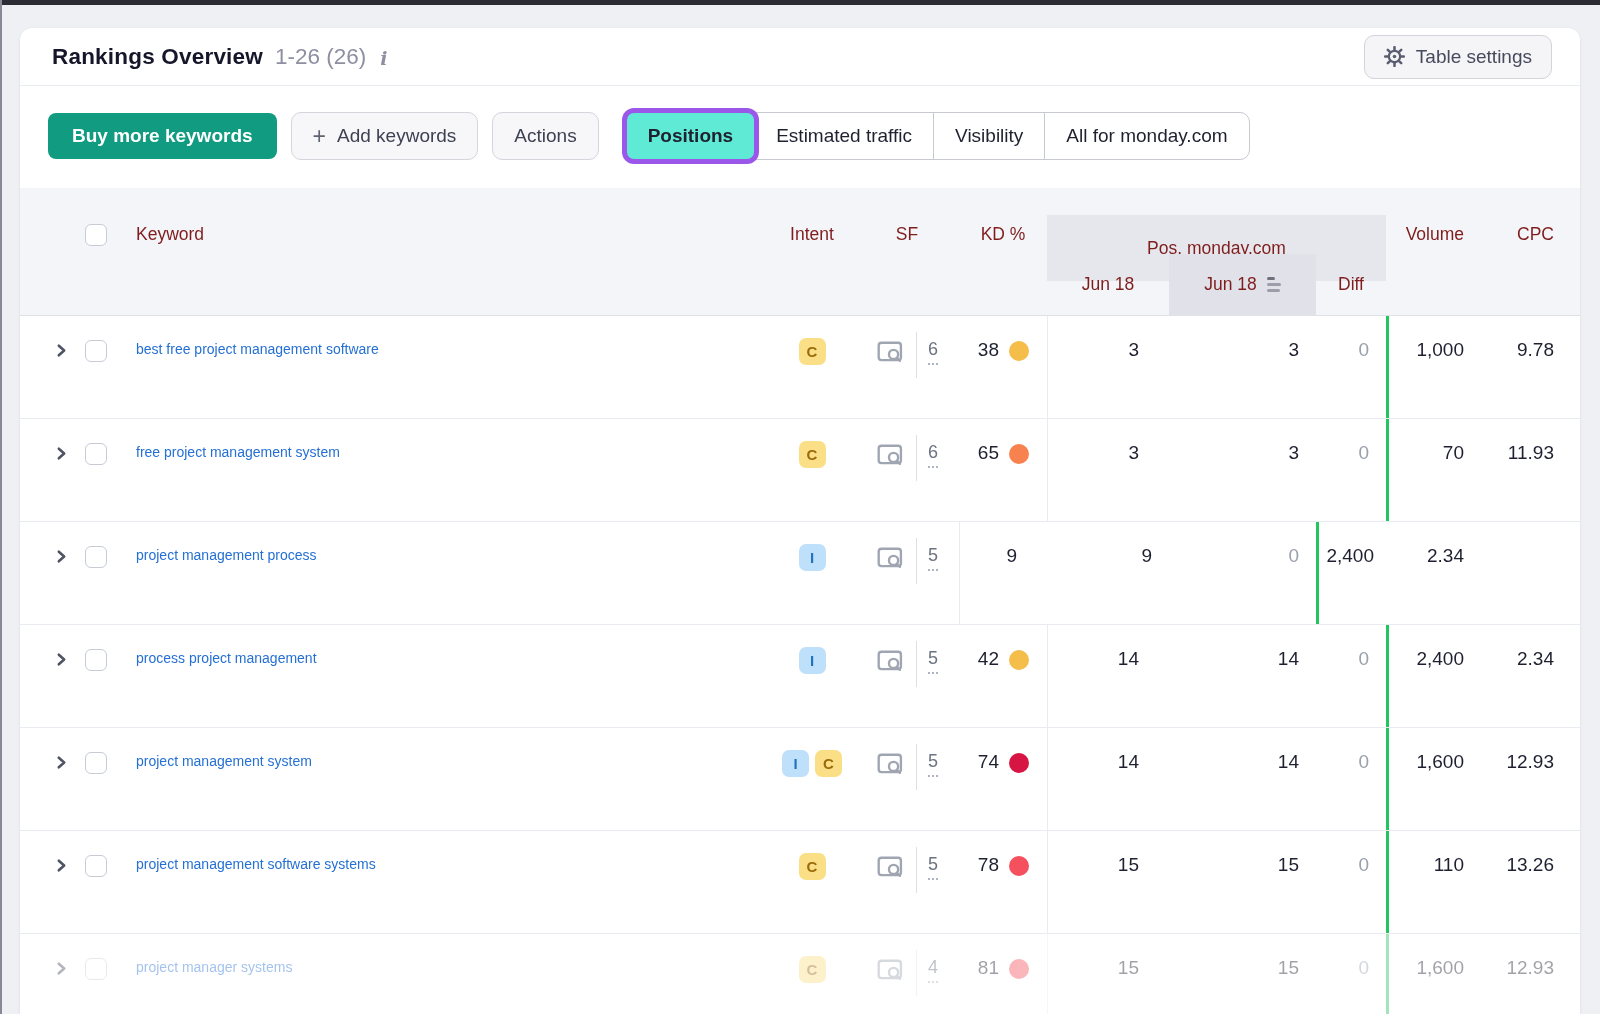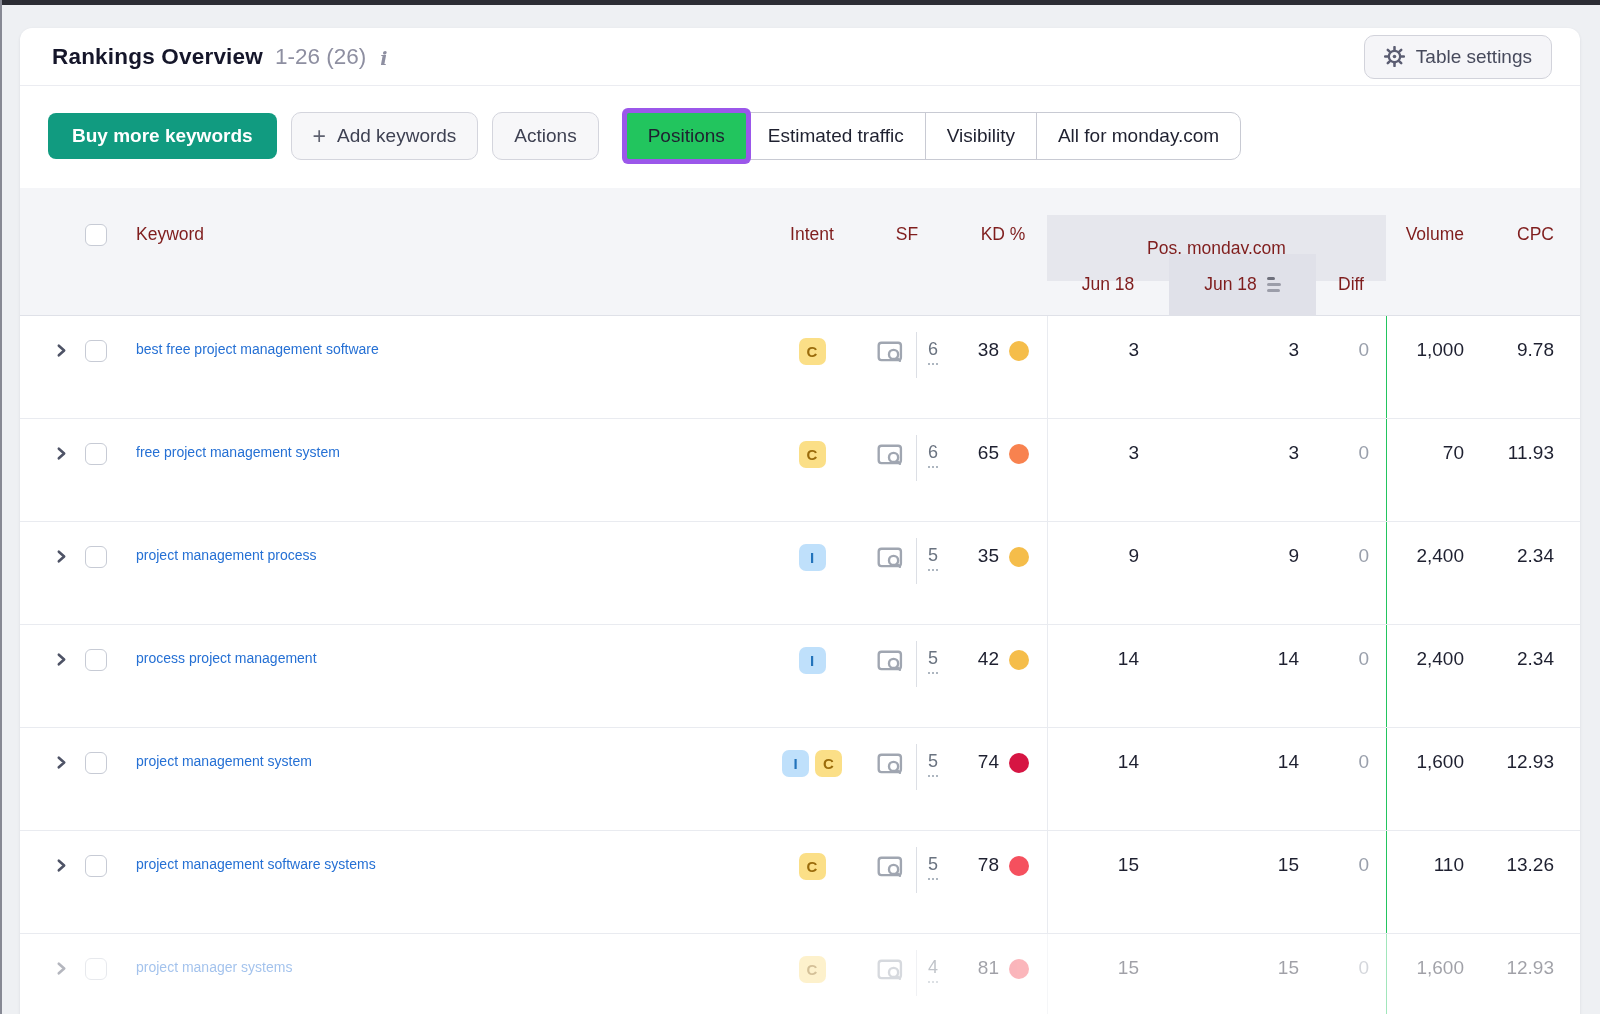"Positions" .tab.selected { background: #22c55e -> #5eead4; border-radius: 2px -> 7px; font-weight: none -> bold }
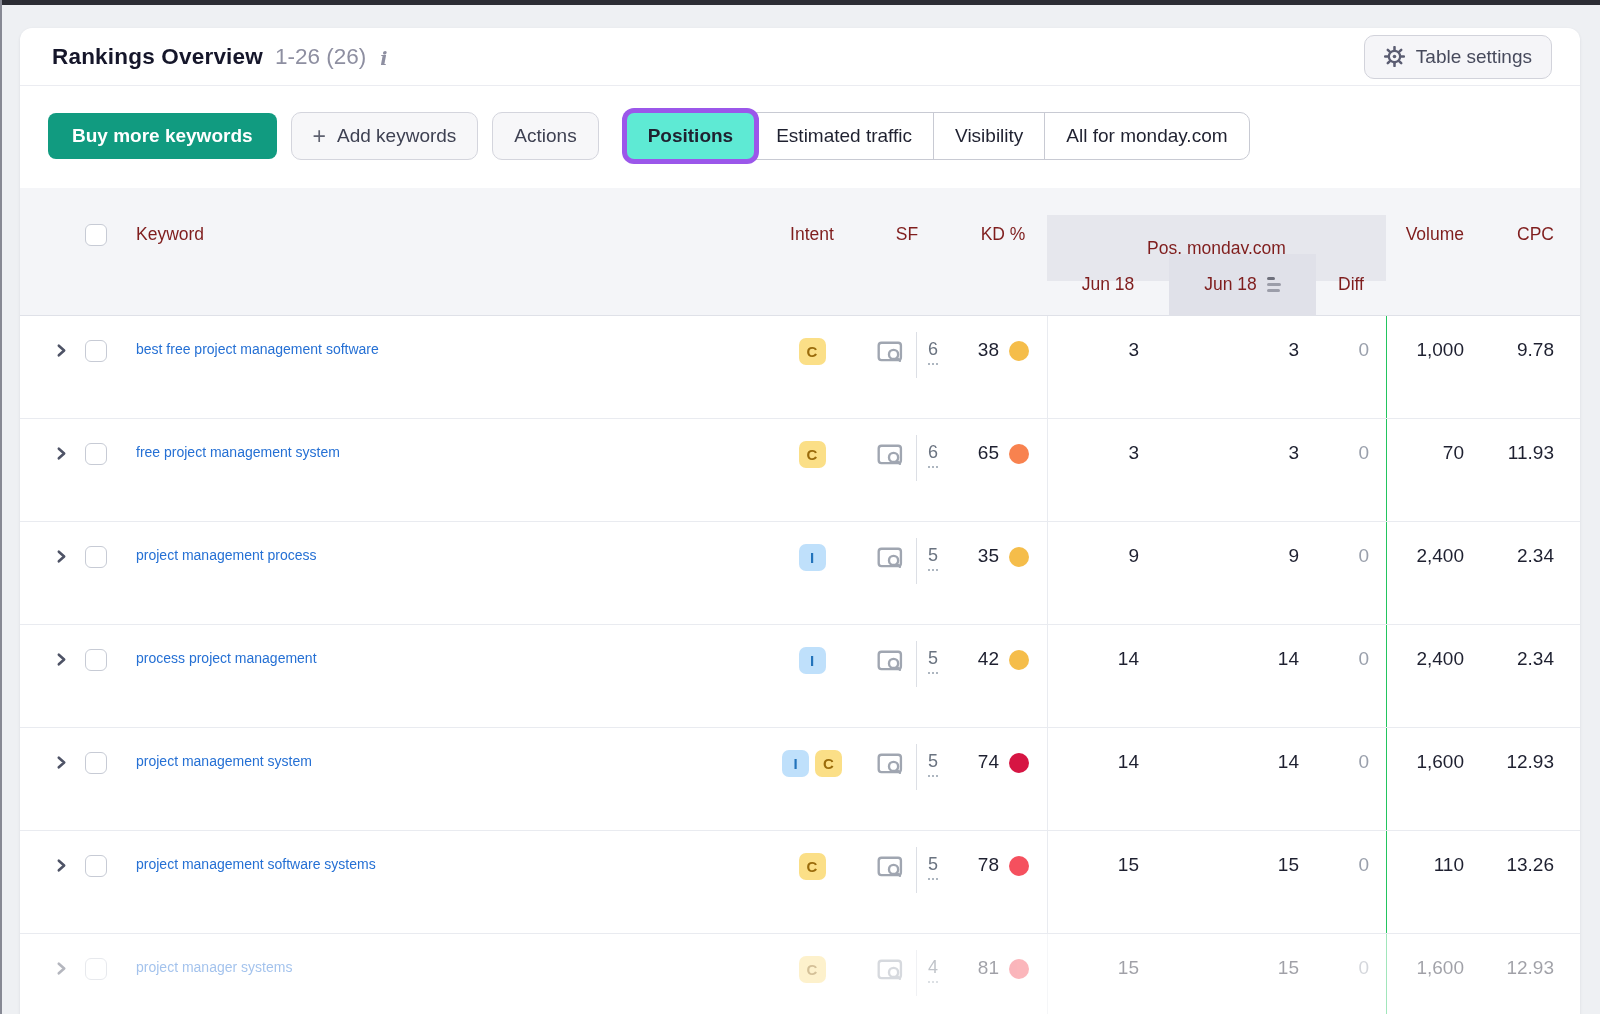"1,000" .c-vol { border-left: 1px solid #22c55e -> 3px solid #22c55e }
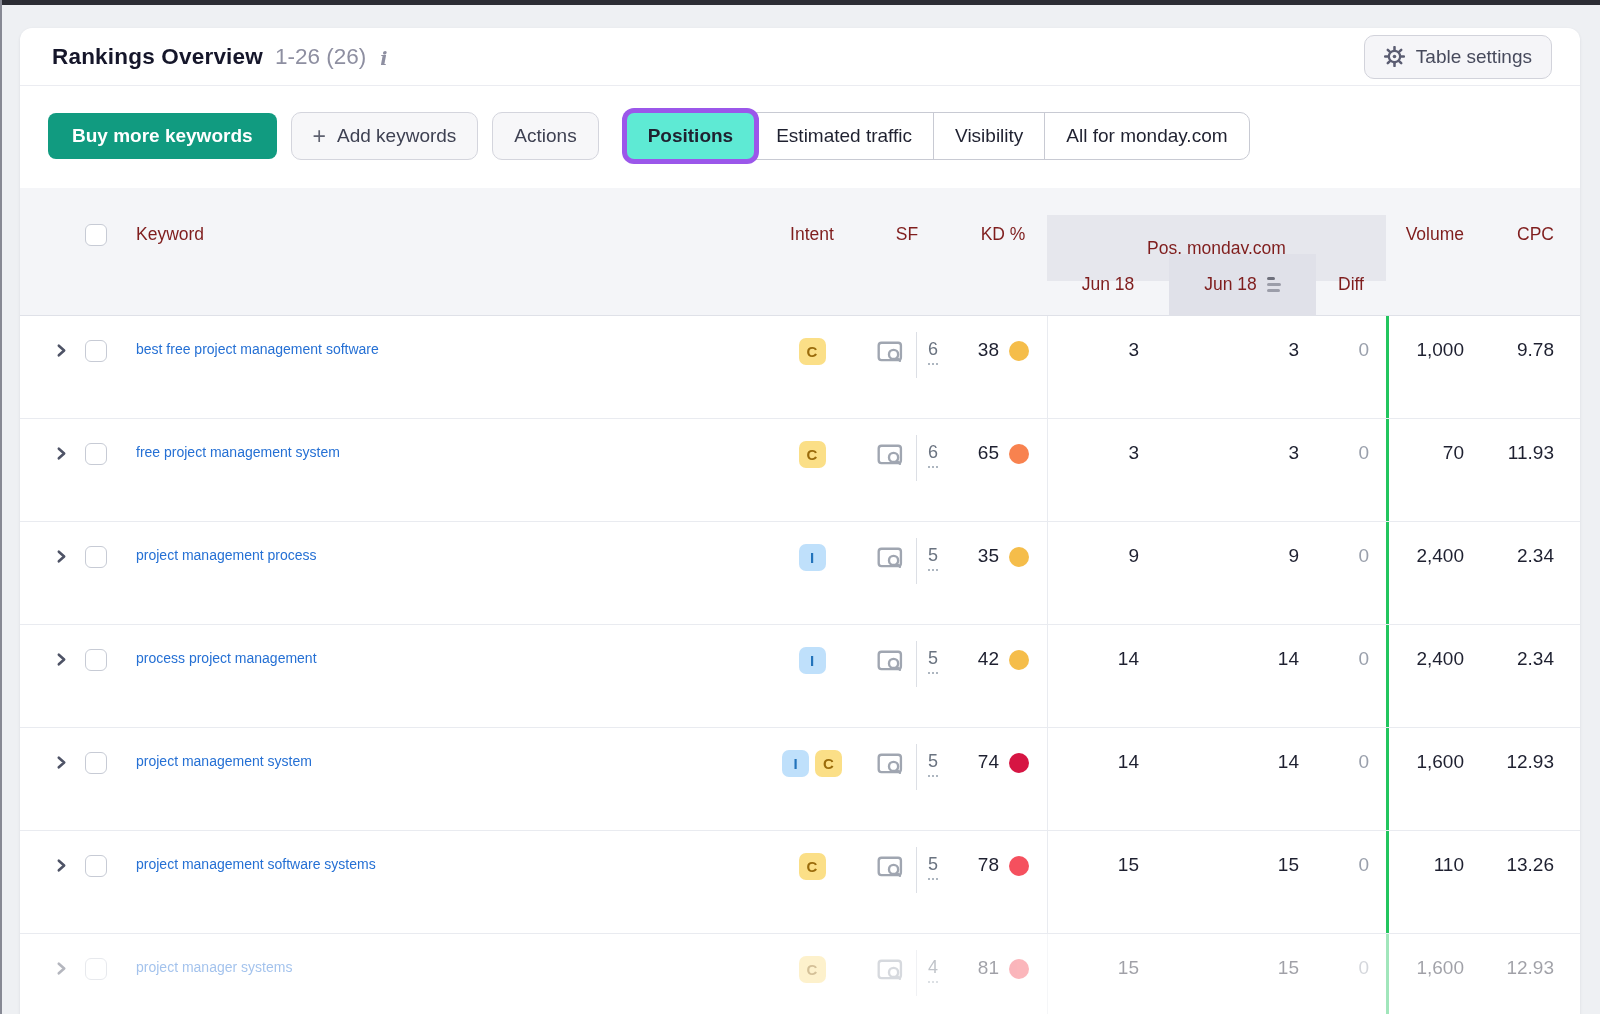"35" div.c-kd { html: <div> <span>35</span> <span></span> </div> -> none }
